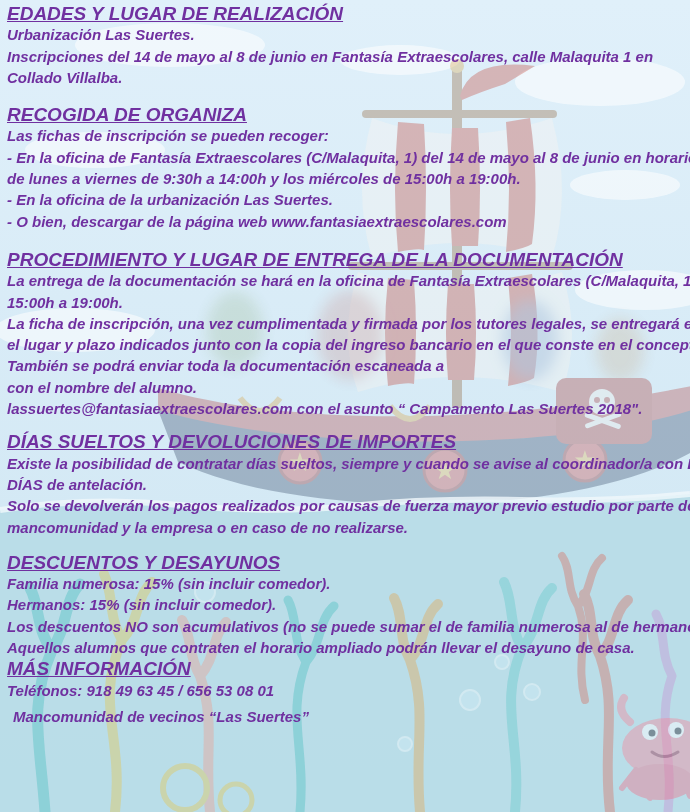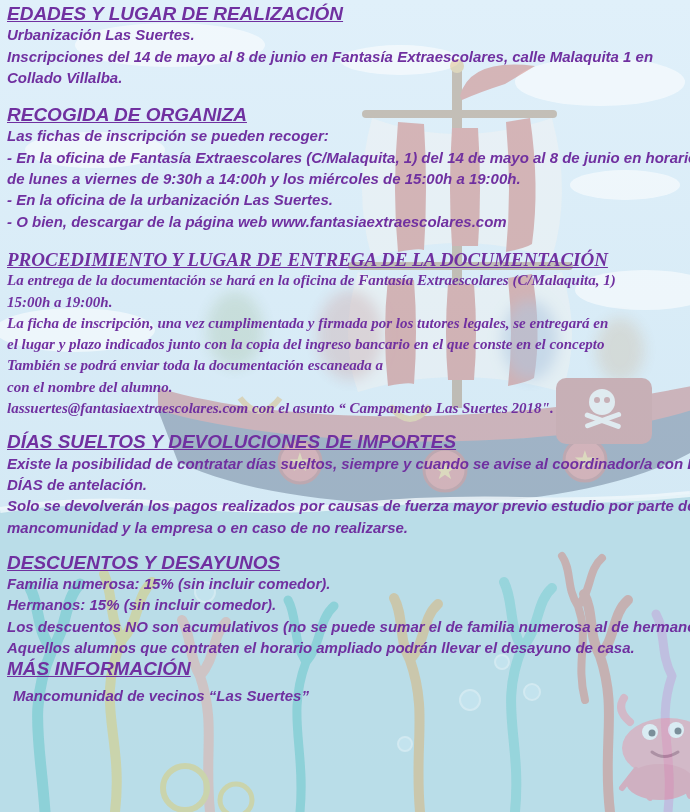"PROCEDIMIENTO Y LUGAR DE ENTREGA" .sec-procedimiento { font-family: Liberation Serif, serif -> none }
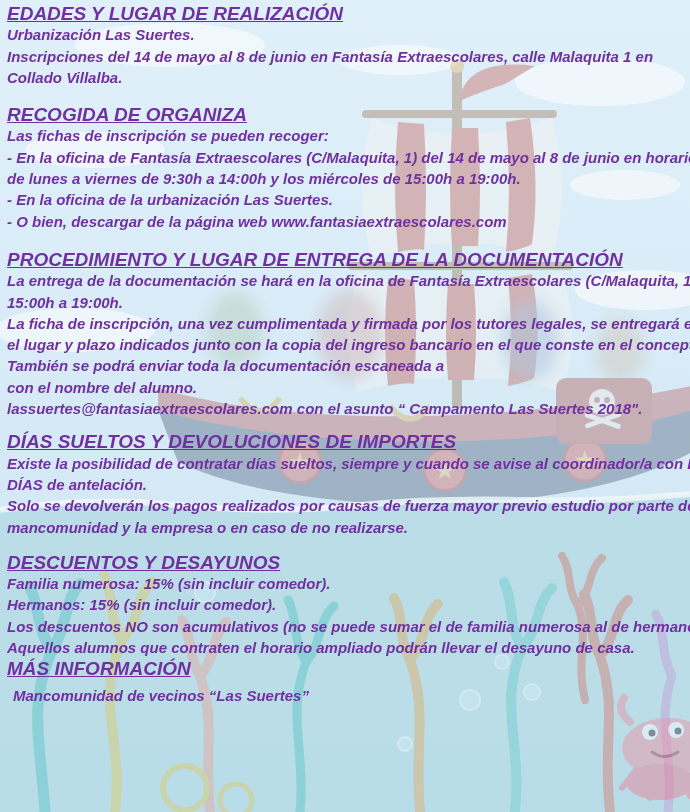"Teléfonos: 918 49 63 45" p { html: none -> <p>Teléfonos: 918 49 63 45 / 656 53 08 01</p> }
